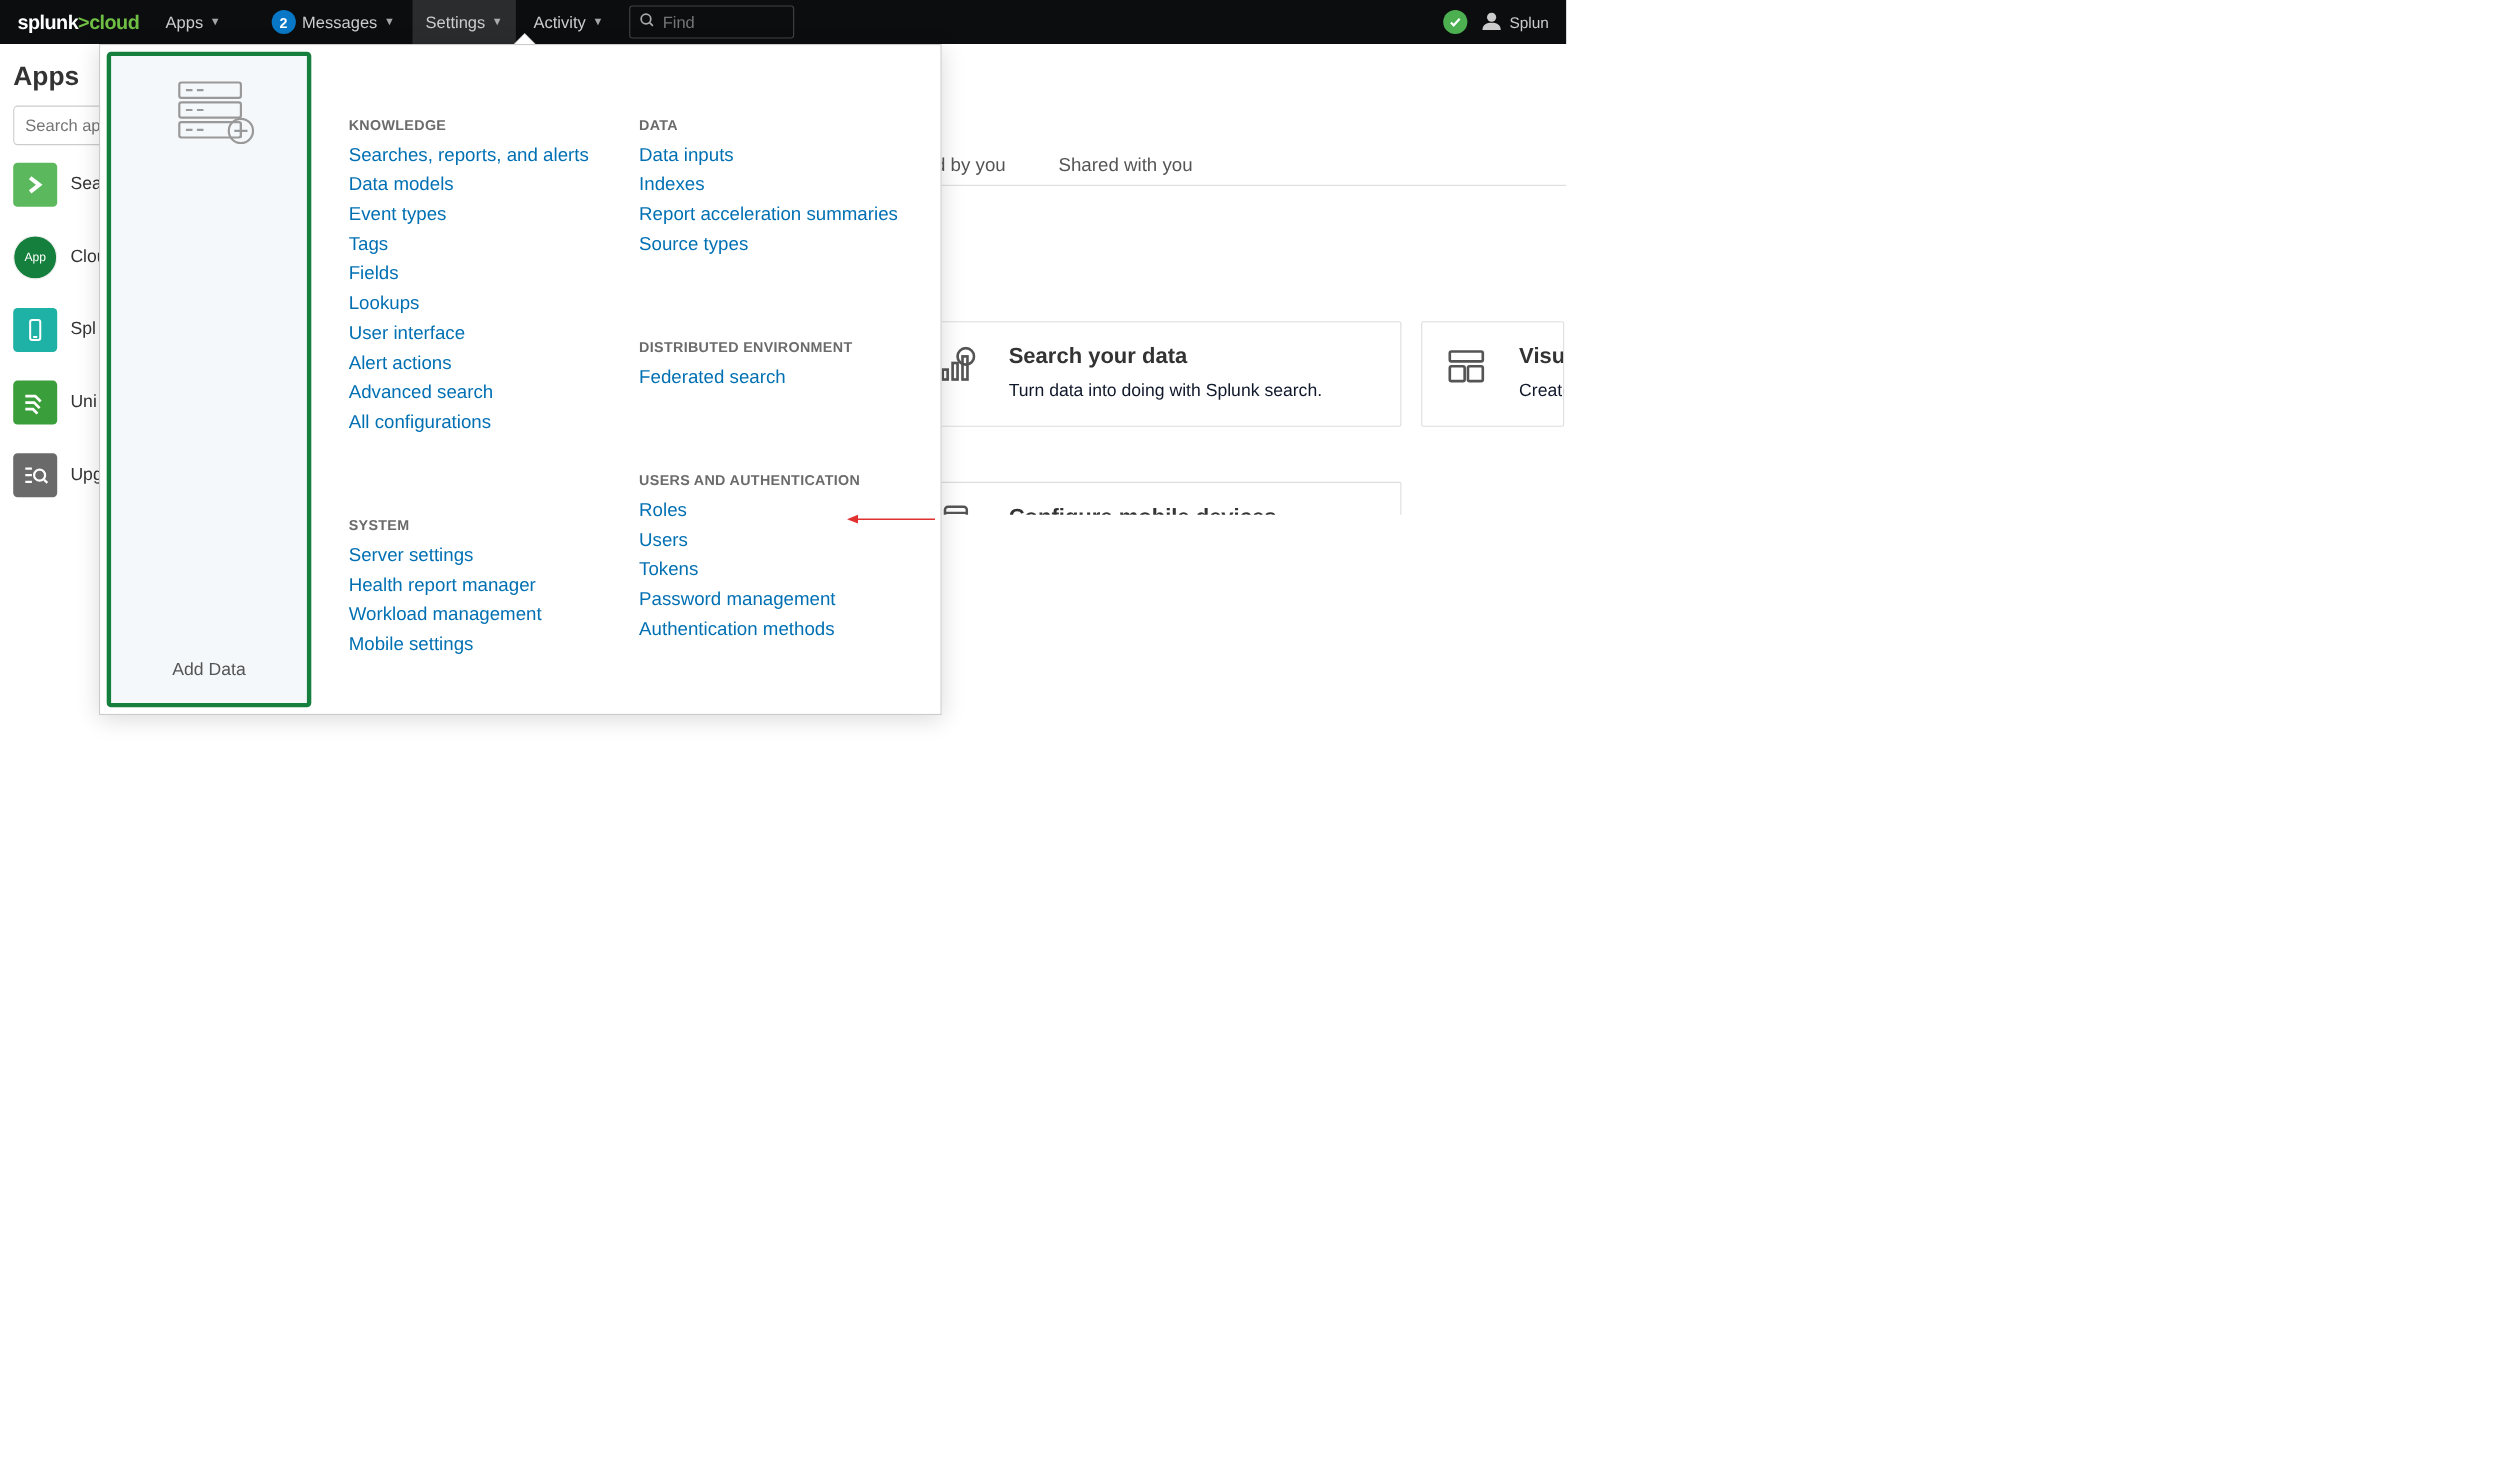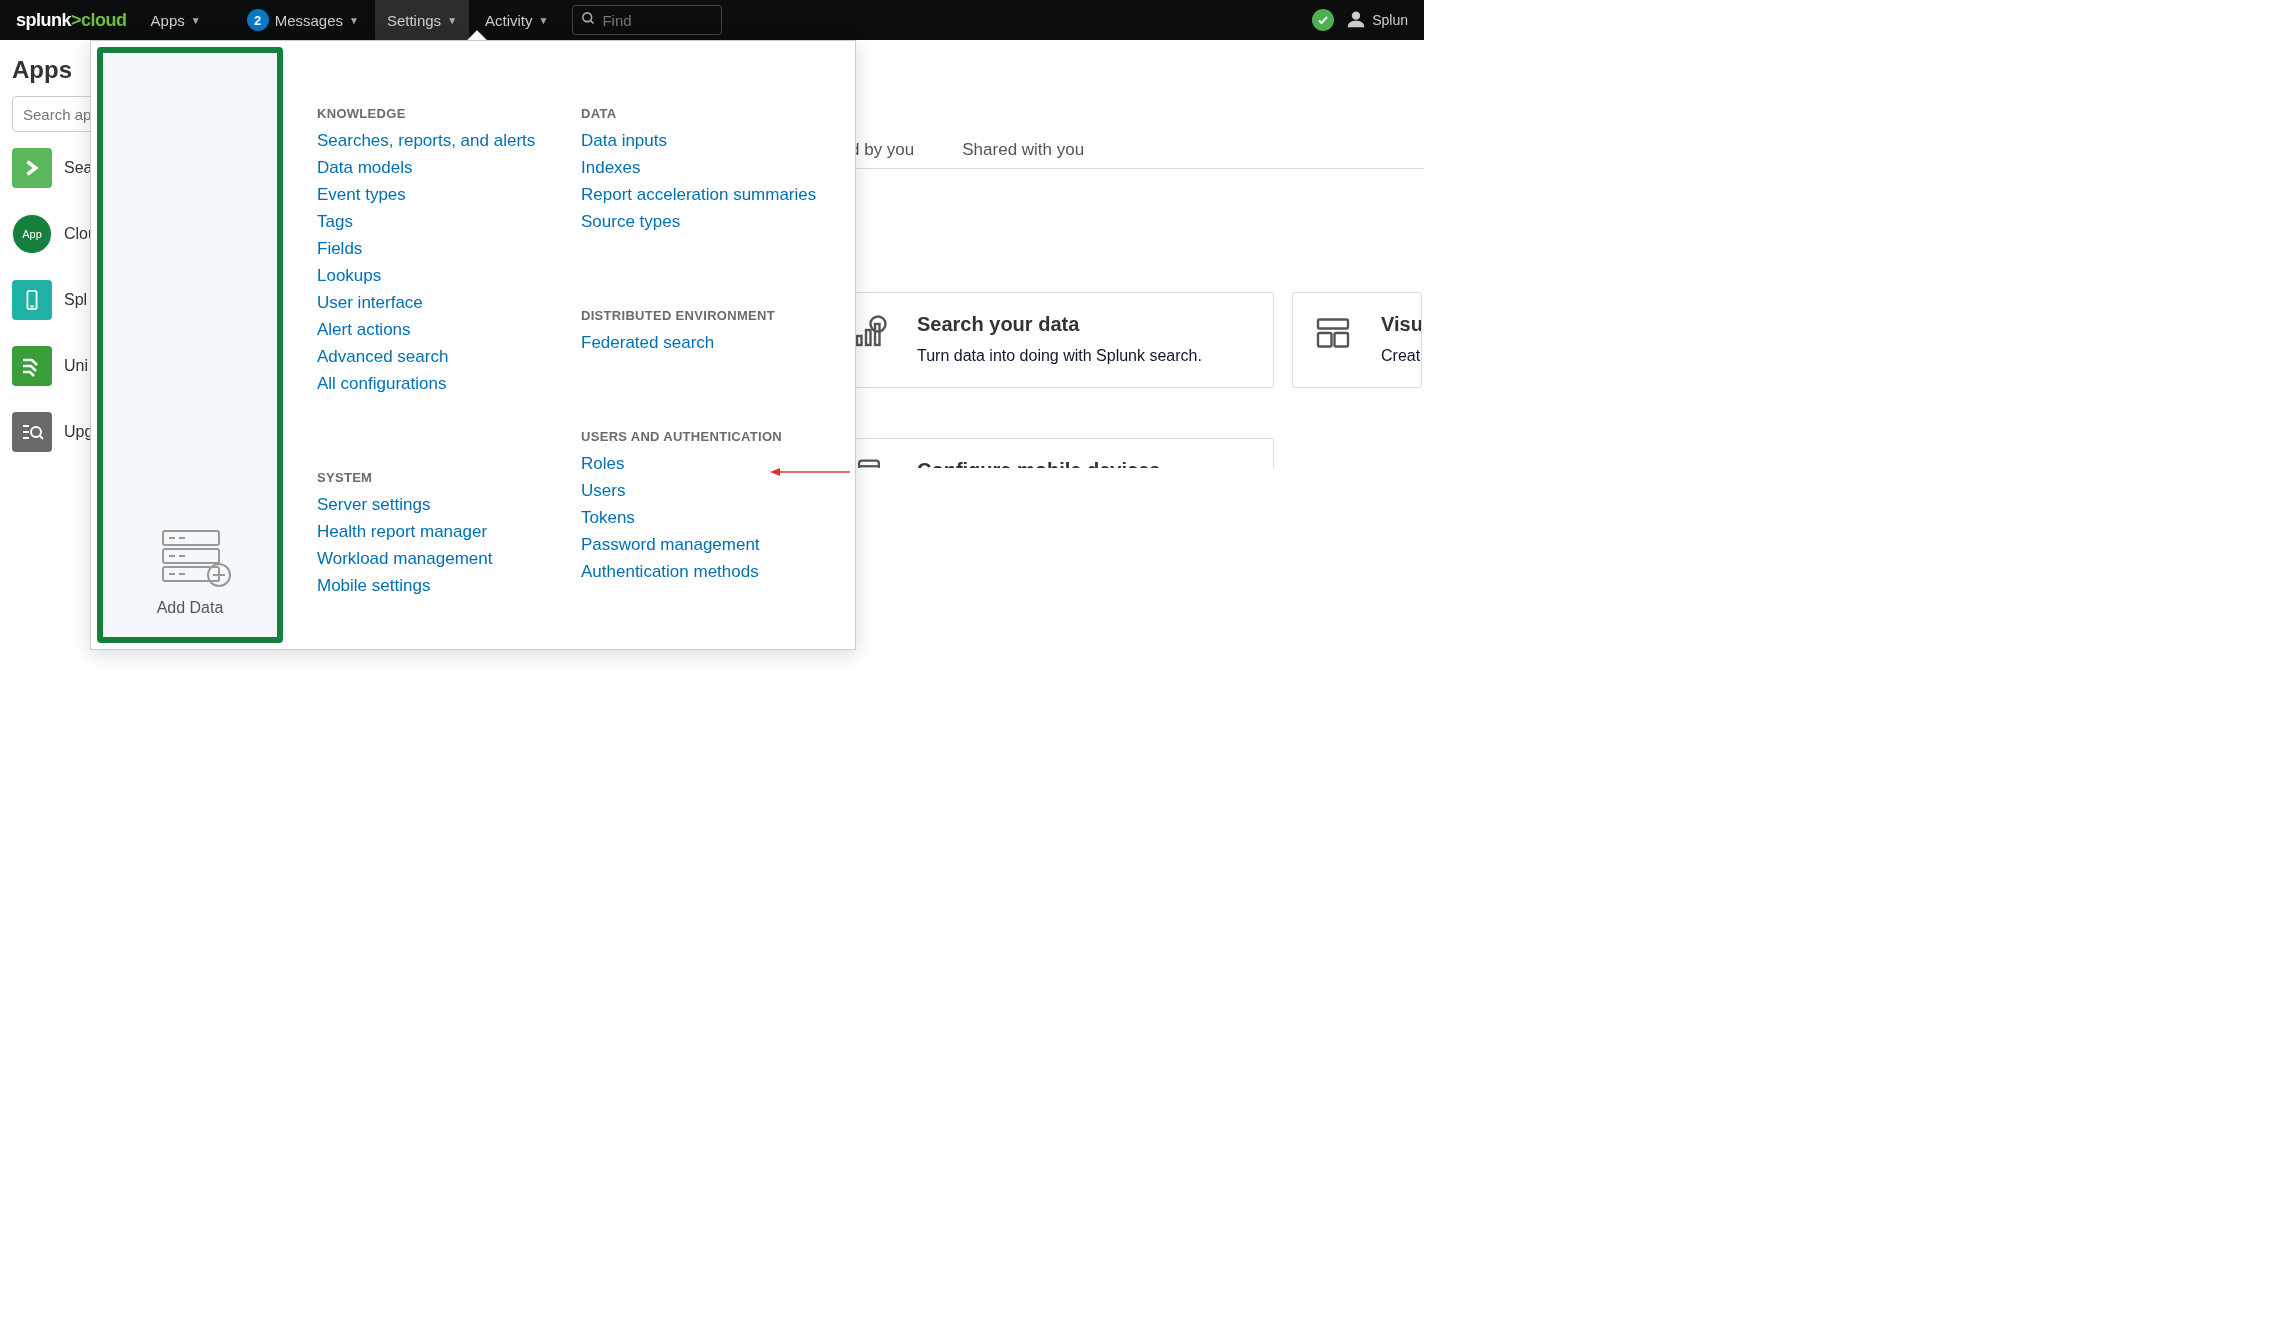"Add Data" .dd-left { border: 6px solid #15803d -> 4px solid #15803d; justify-content: flex-end -> space-between }
